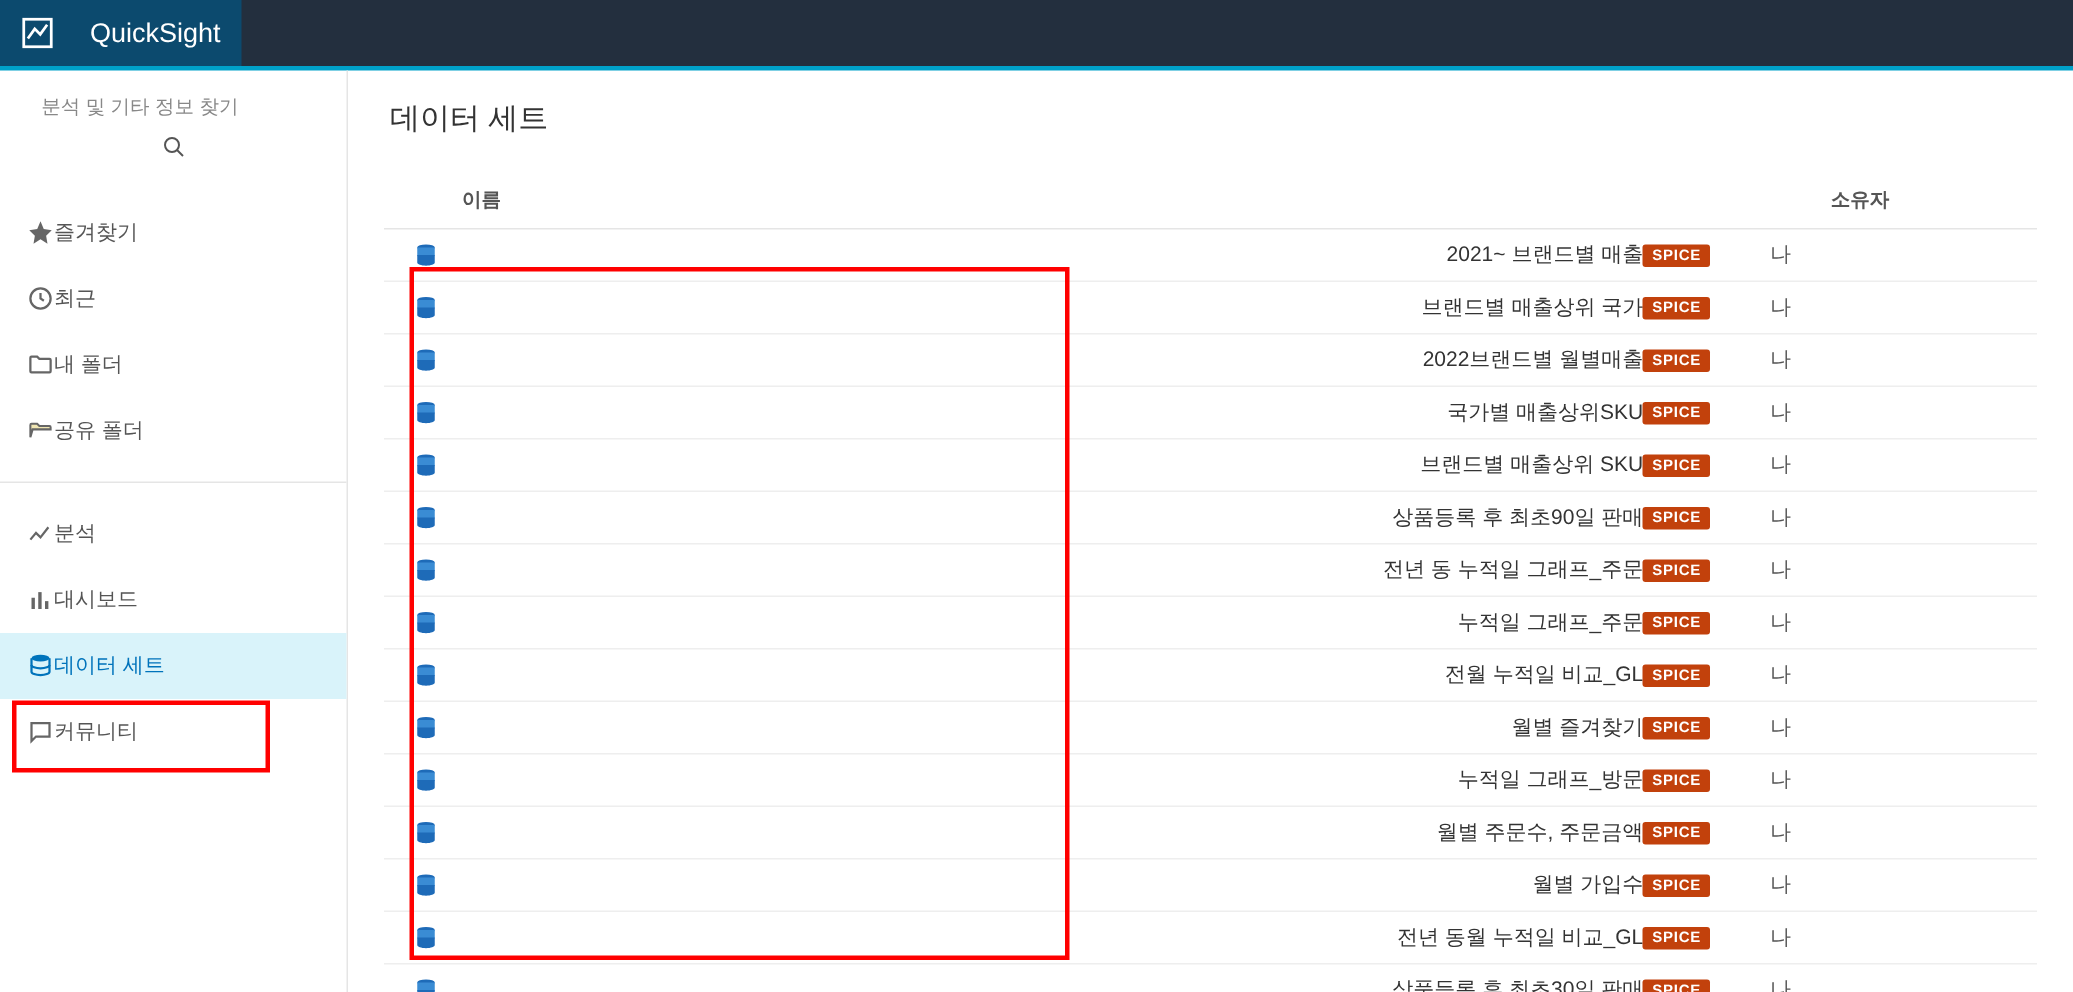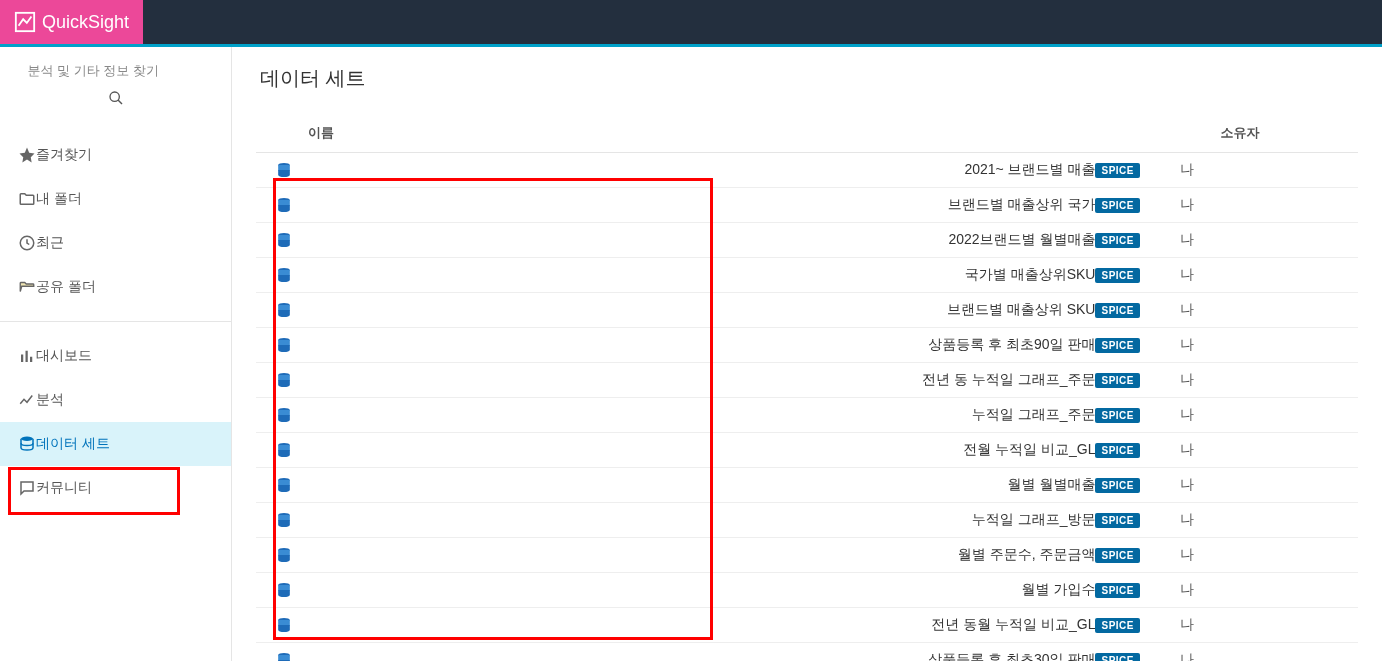"QuickSight" .logo-box { background: #ec4899 -> #0c4a6e; gap: 6px -> 24px }
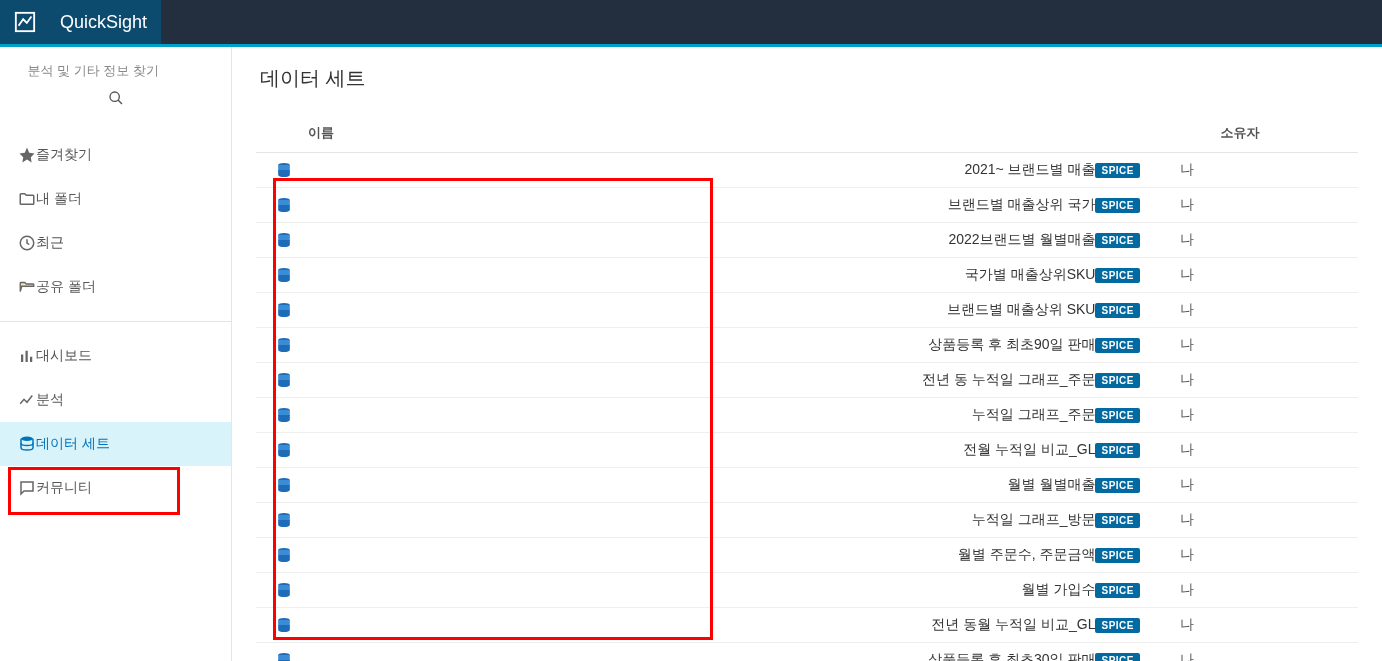"SPICE" .spice-badge { background: #0369a1 -> #c2410c }
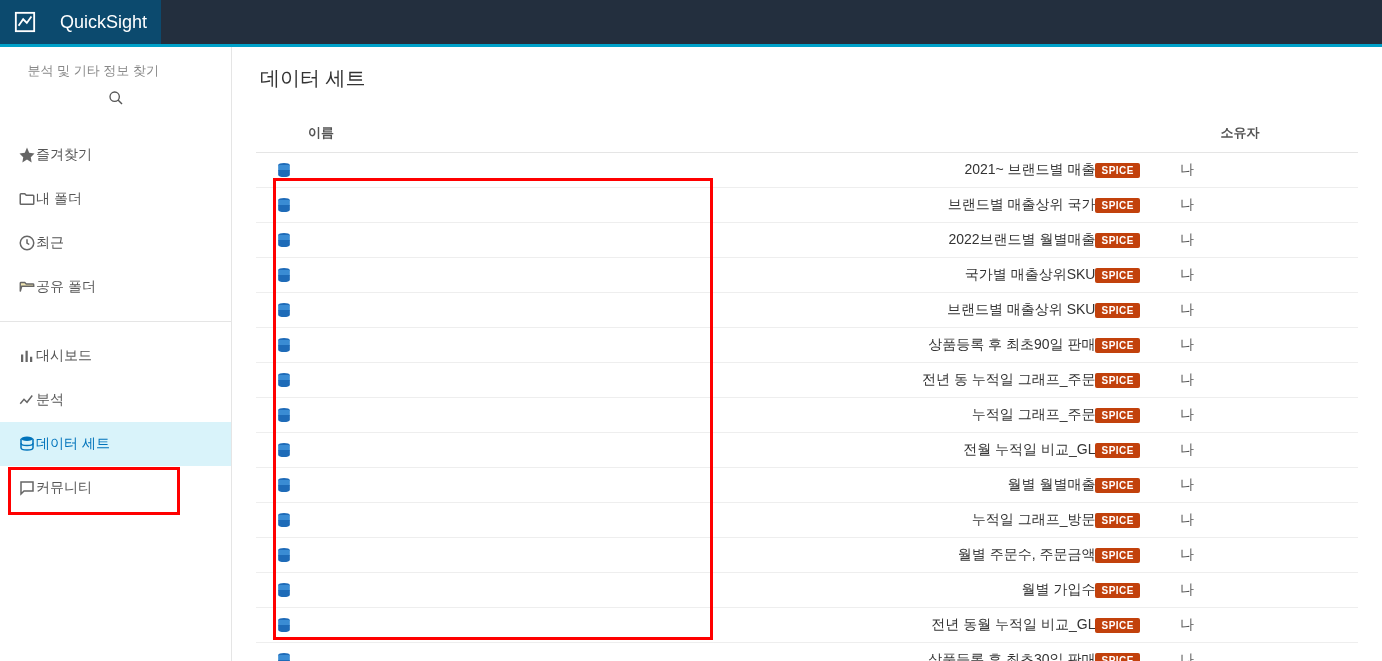"내 폴더" div.nav-item { order: before "최근" -> after "최근" }
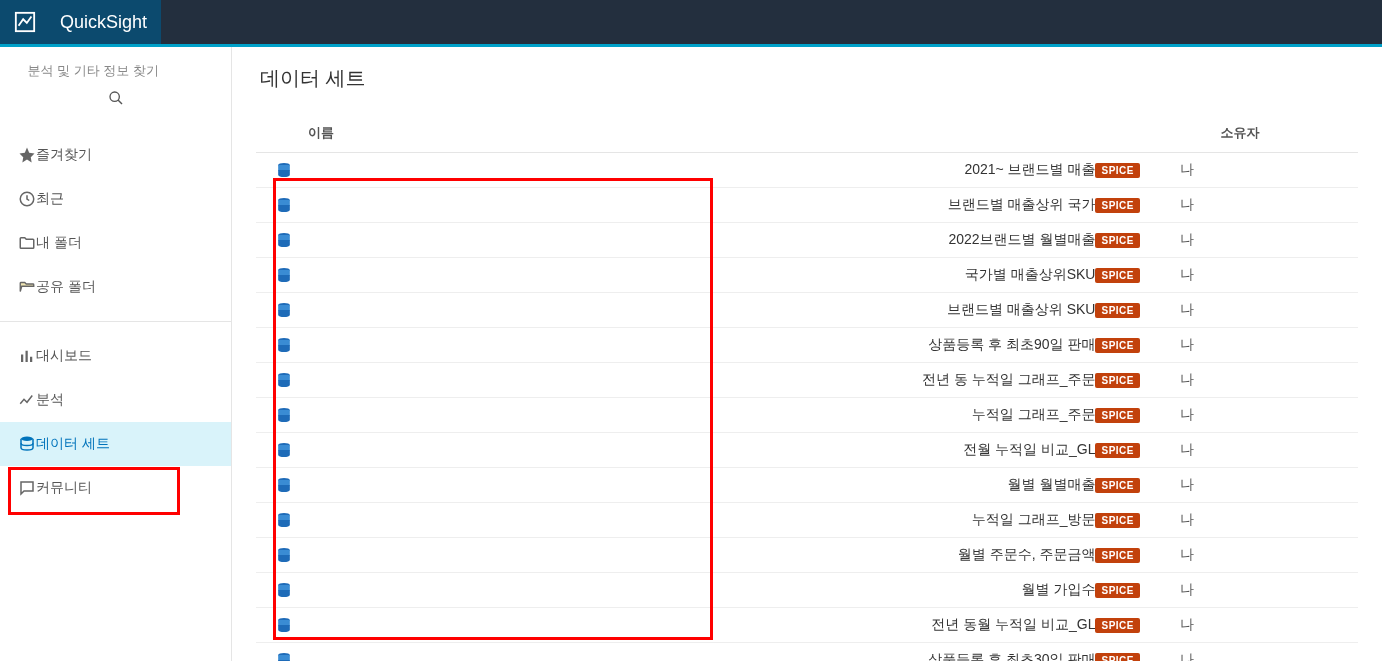"대시보드" div.nav-item { order: before "분석" -> after "분석" }
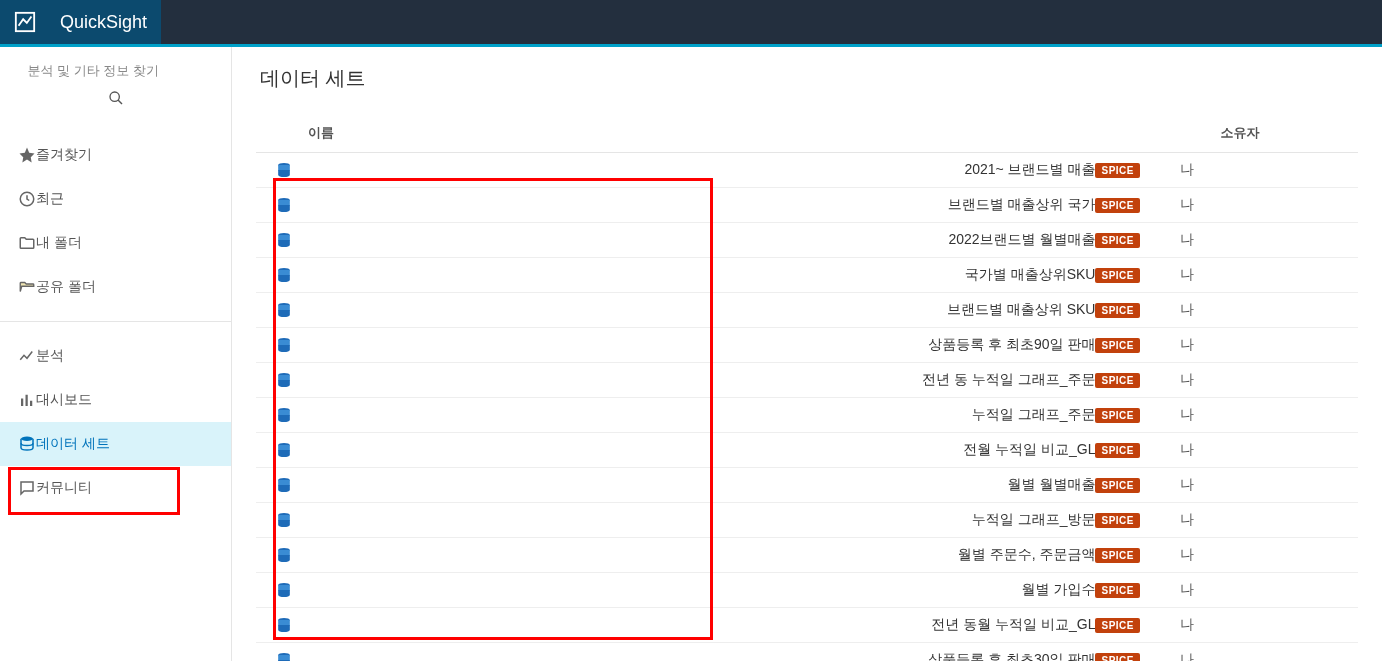"월별 월별매출" span.row-name { text: 월별매출 -> 즐겨찾기 }
